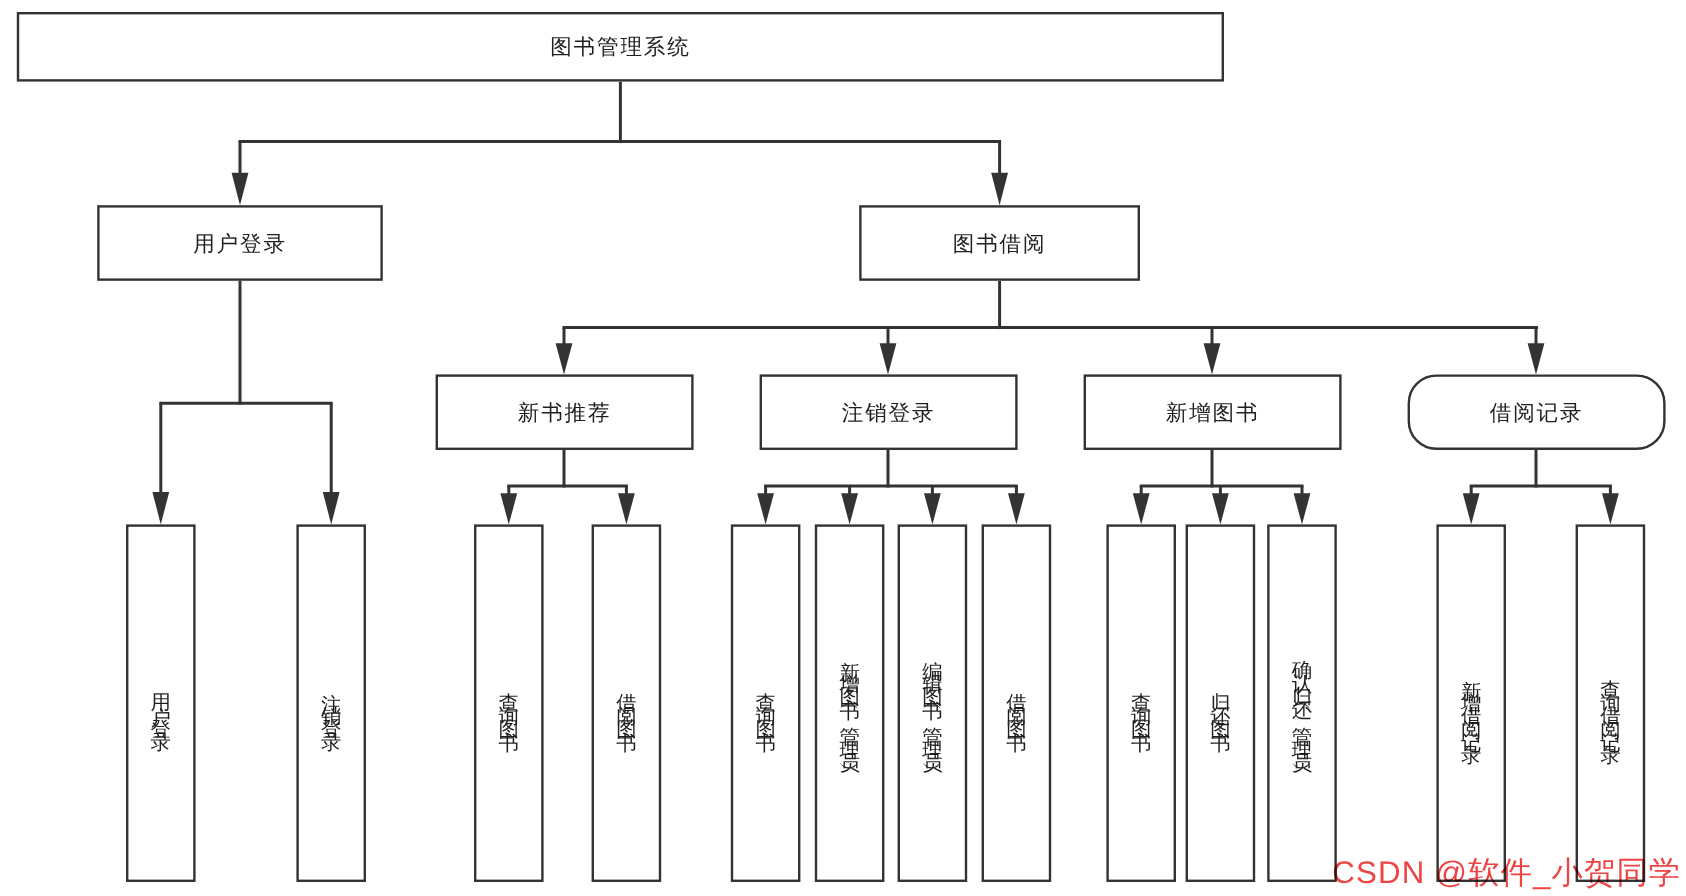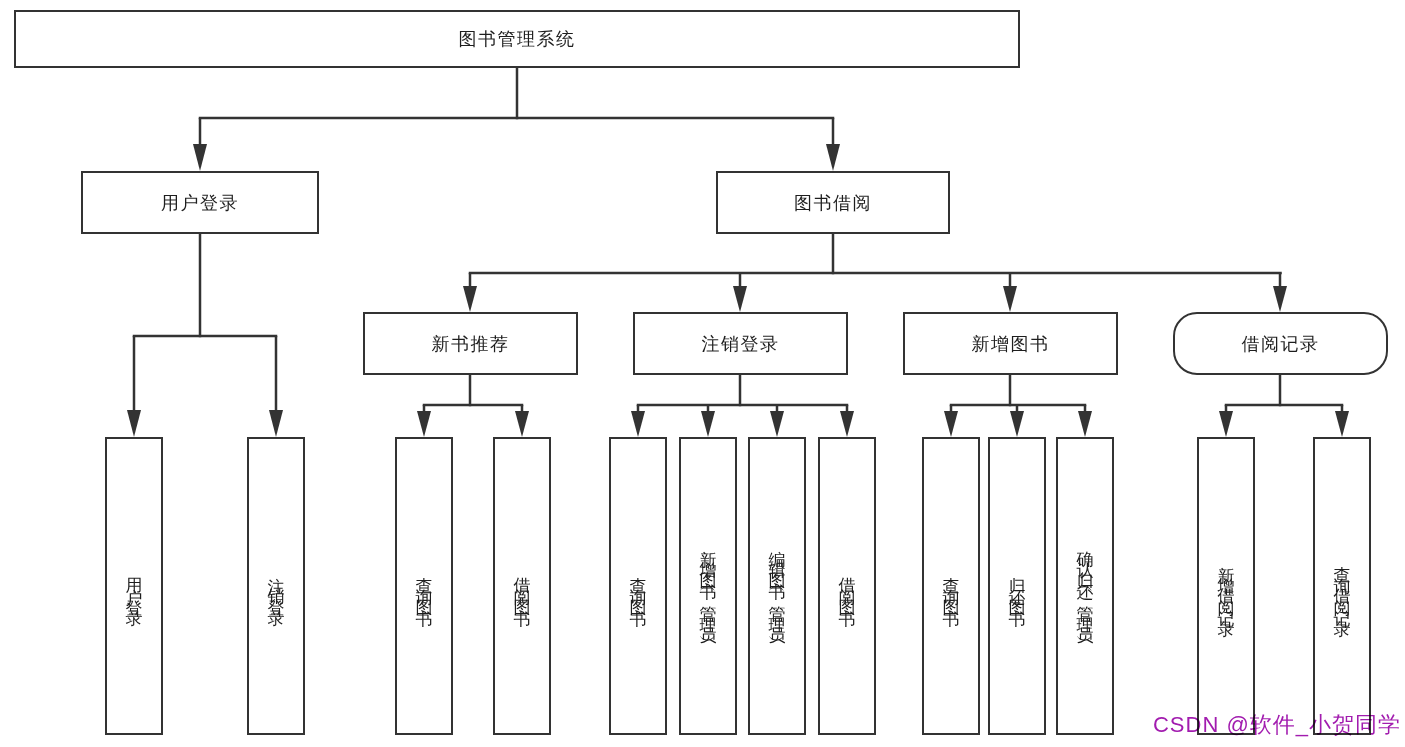"CSDN @软件_小贺同学" #watermark { color: #a21caf -> #ef4444; font-size: 22px -> 26px }
